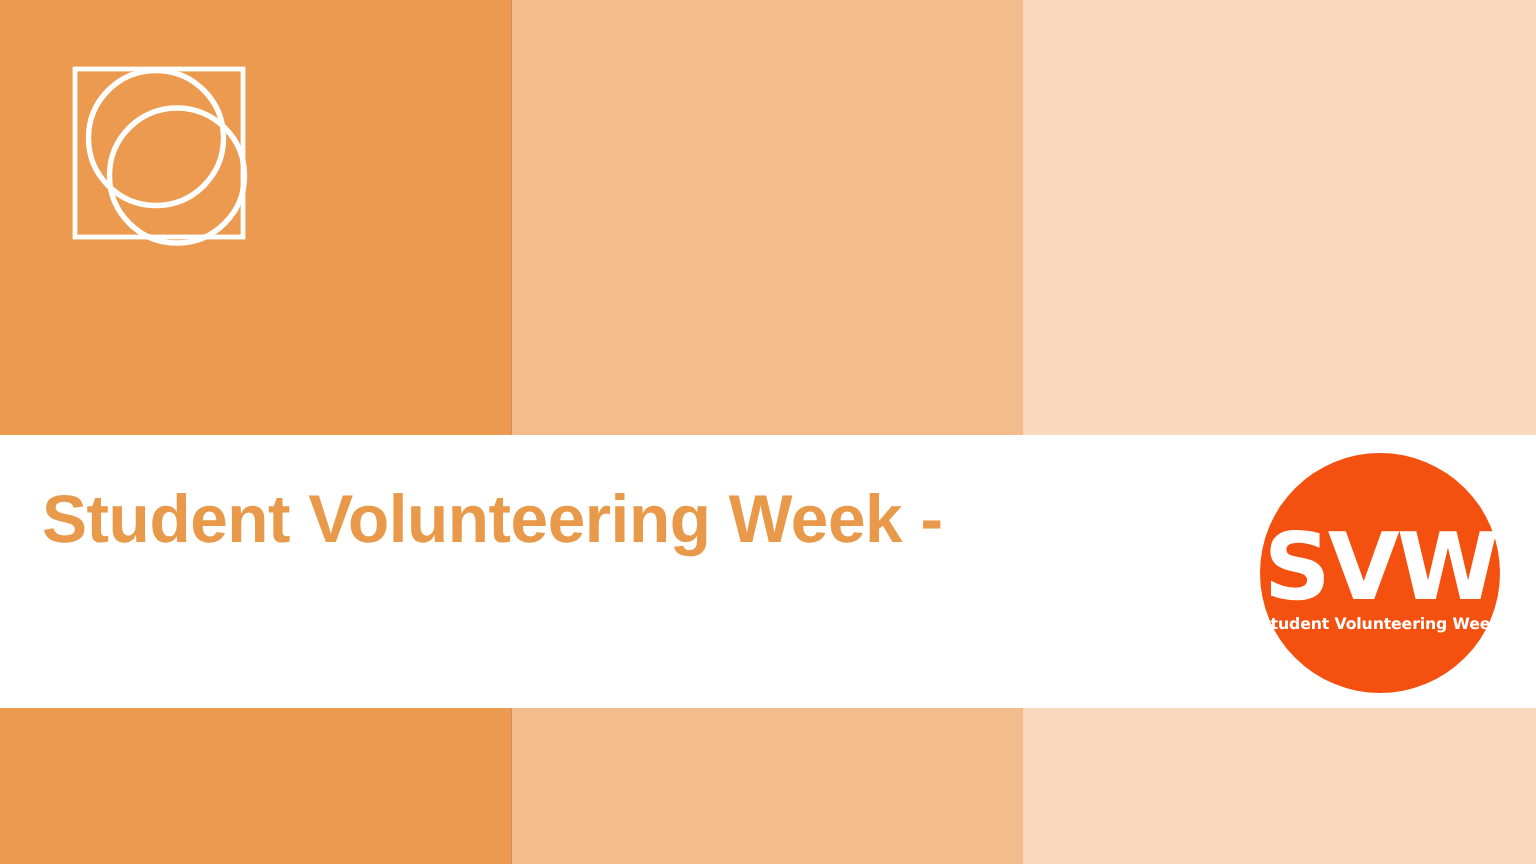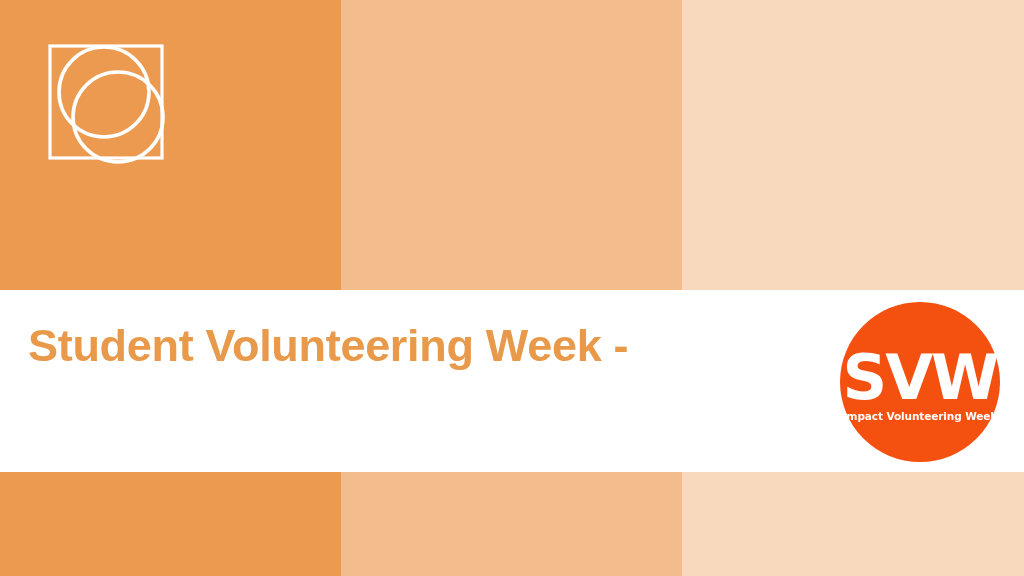"Impact Volunteering Week" div.svw-subtitle { text: Impact -> Student }
